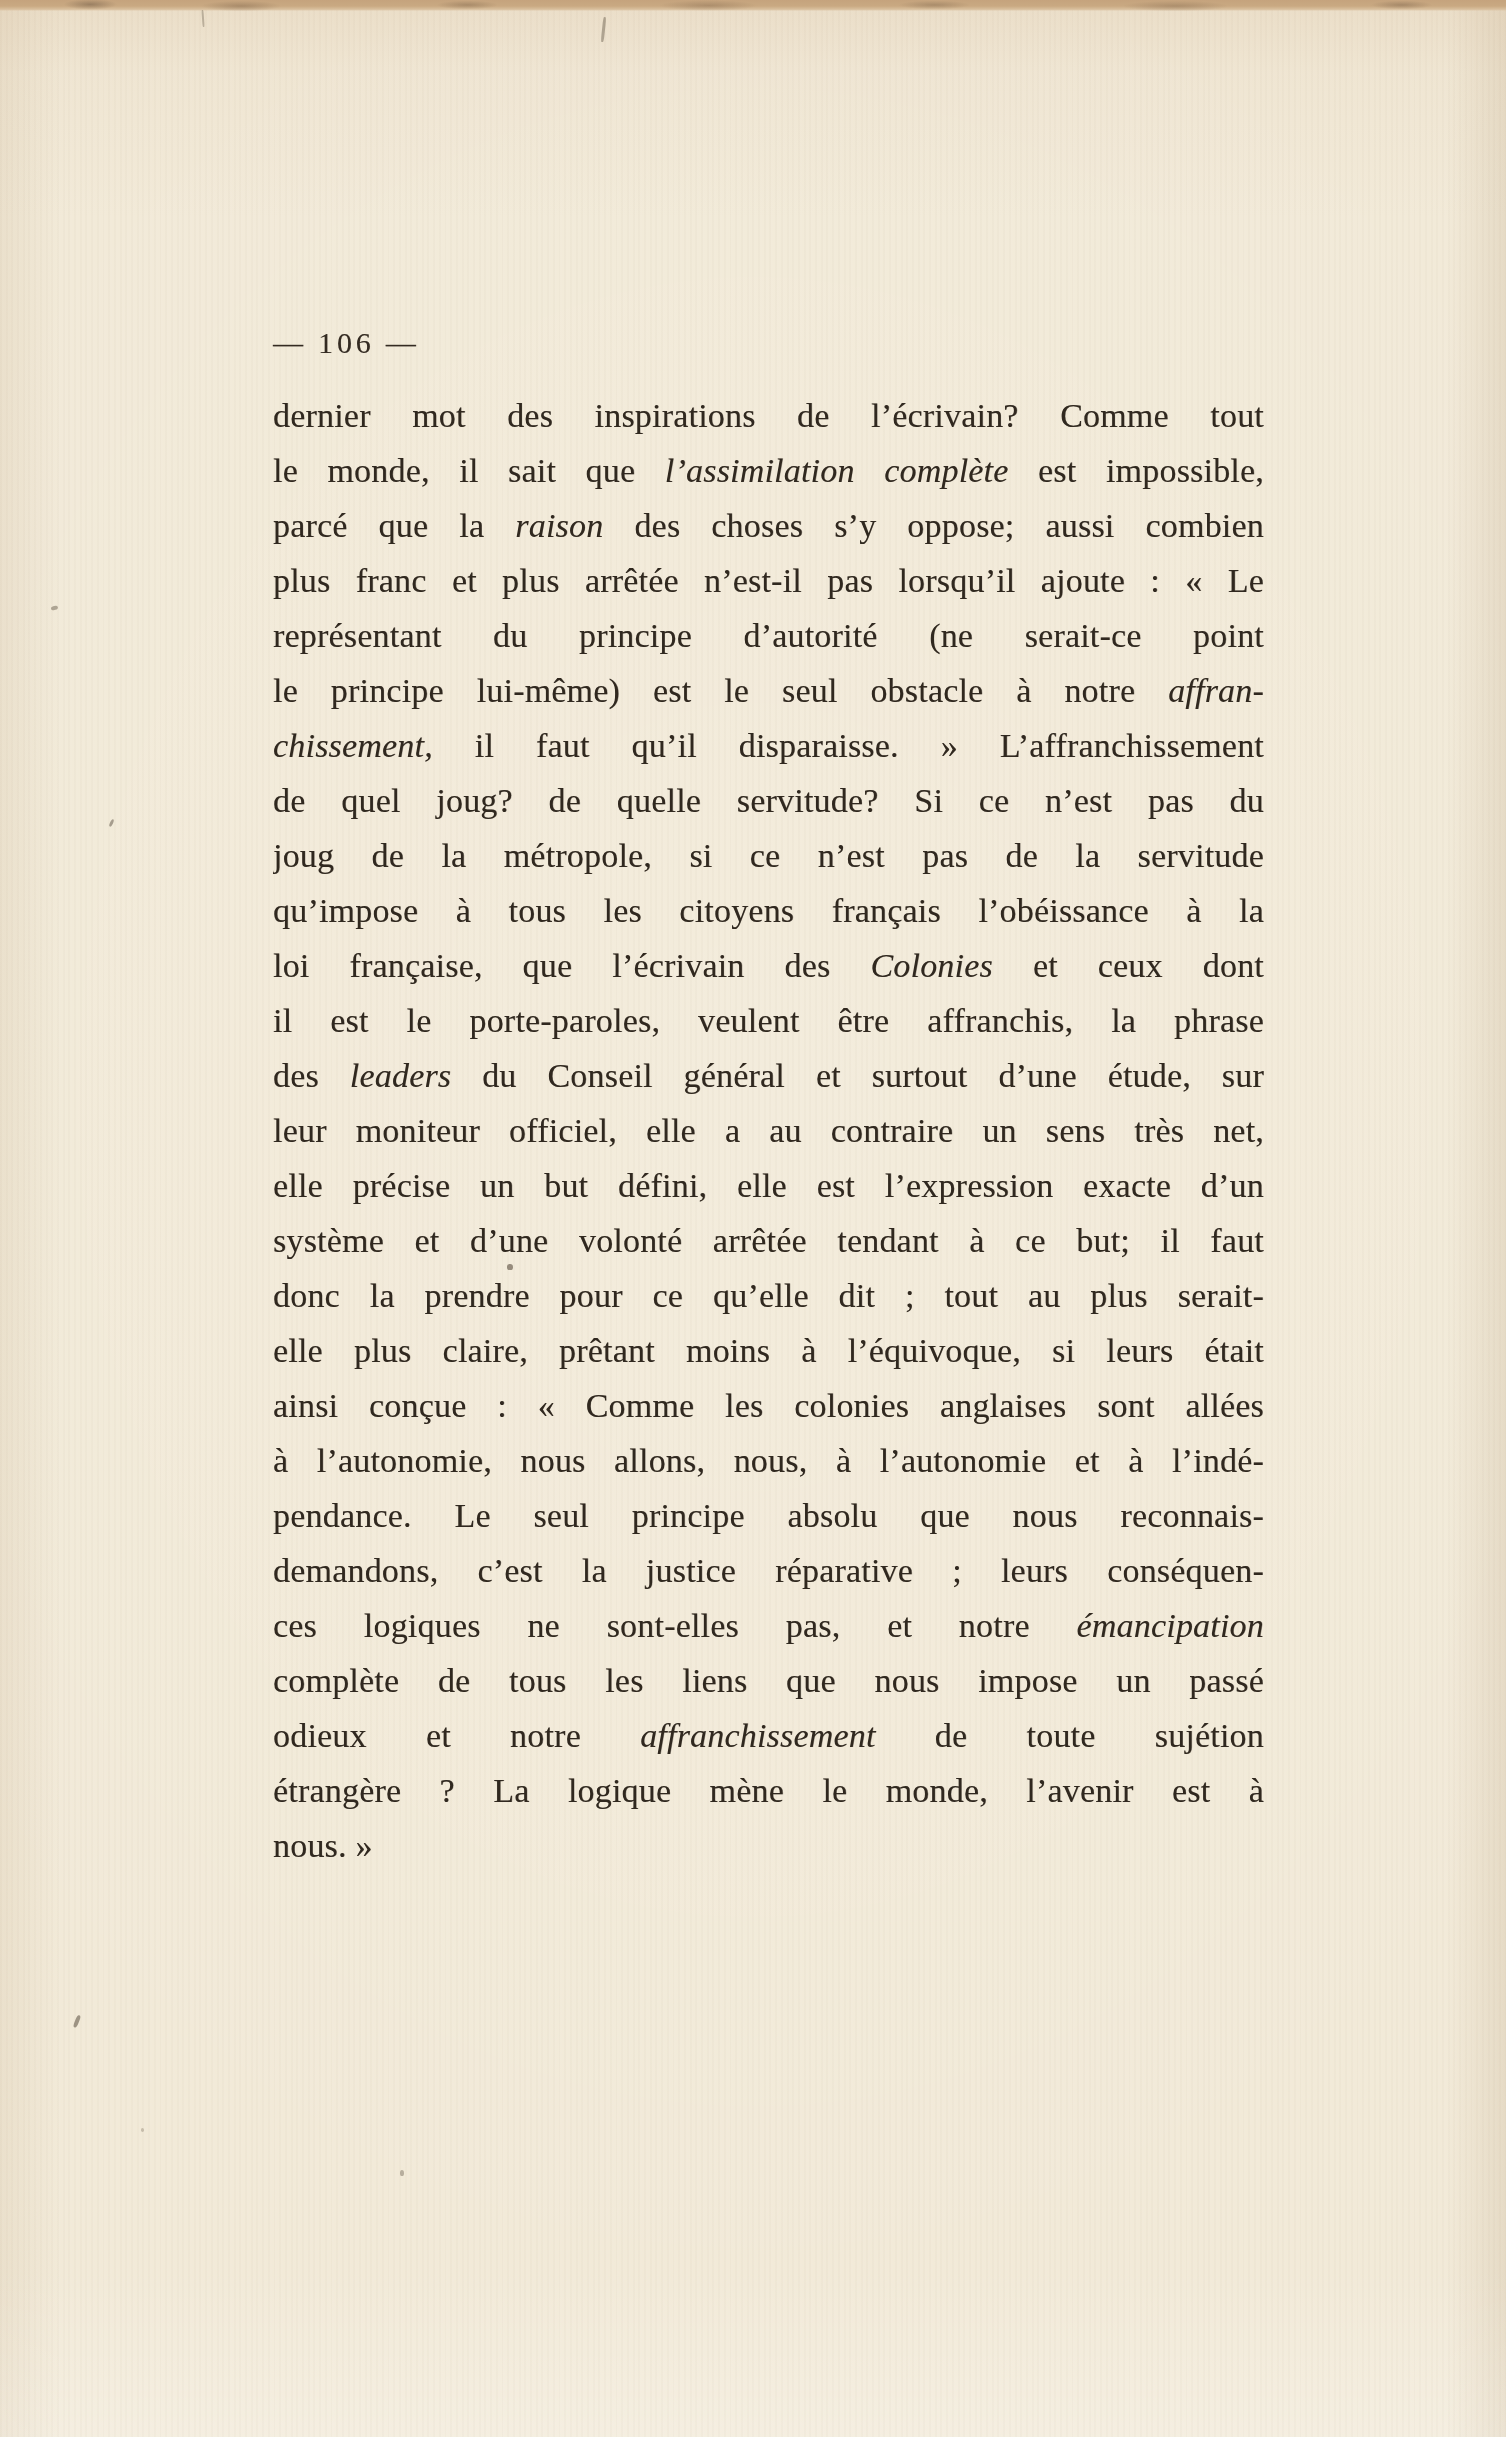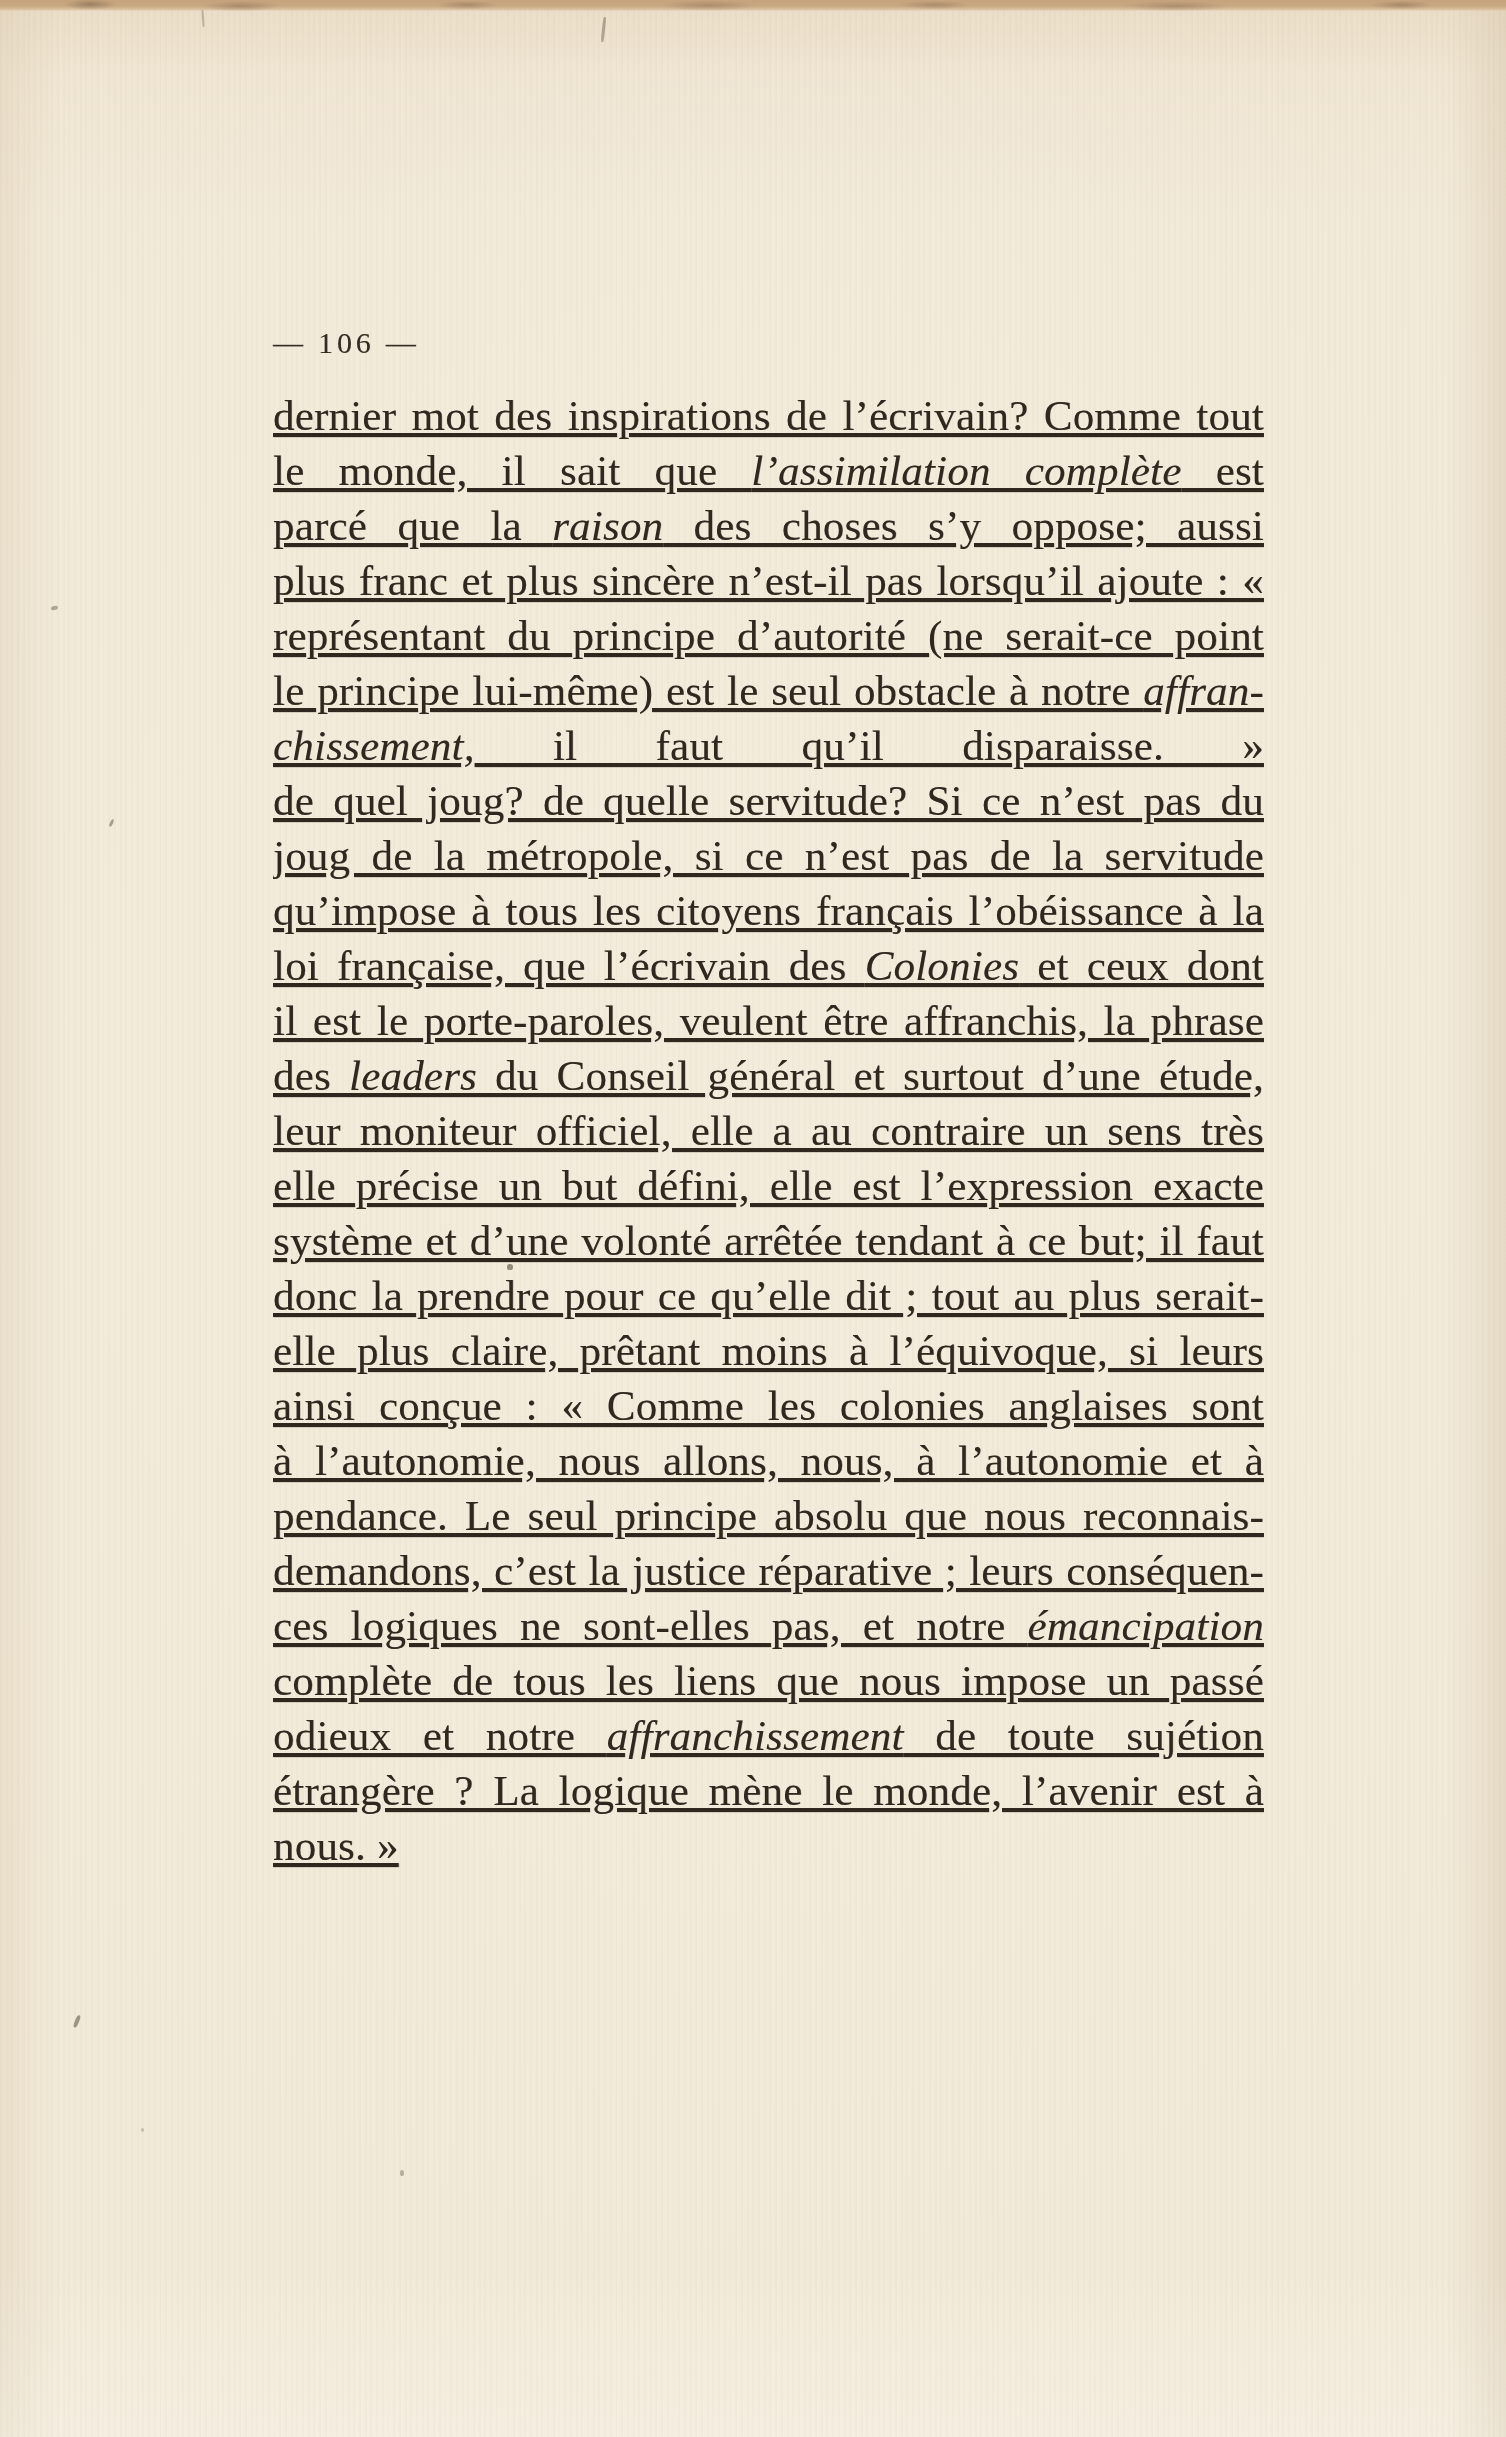"dernier mot des inspirations de" .text-block { font-size: 43px -> 34px; text-decoration: underline -> none }
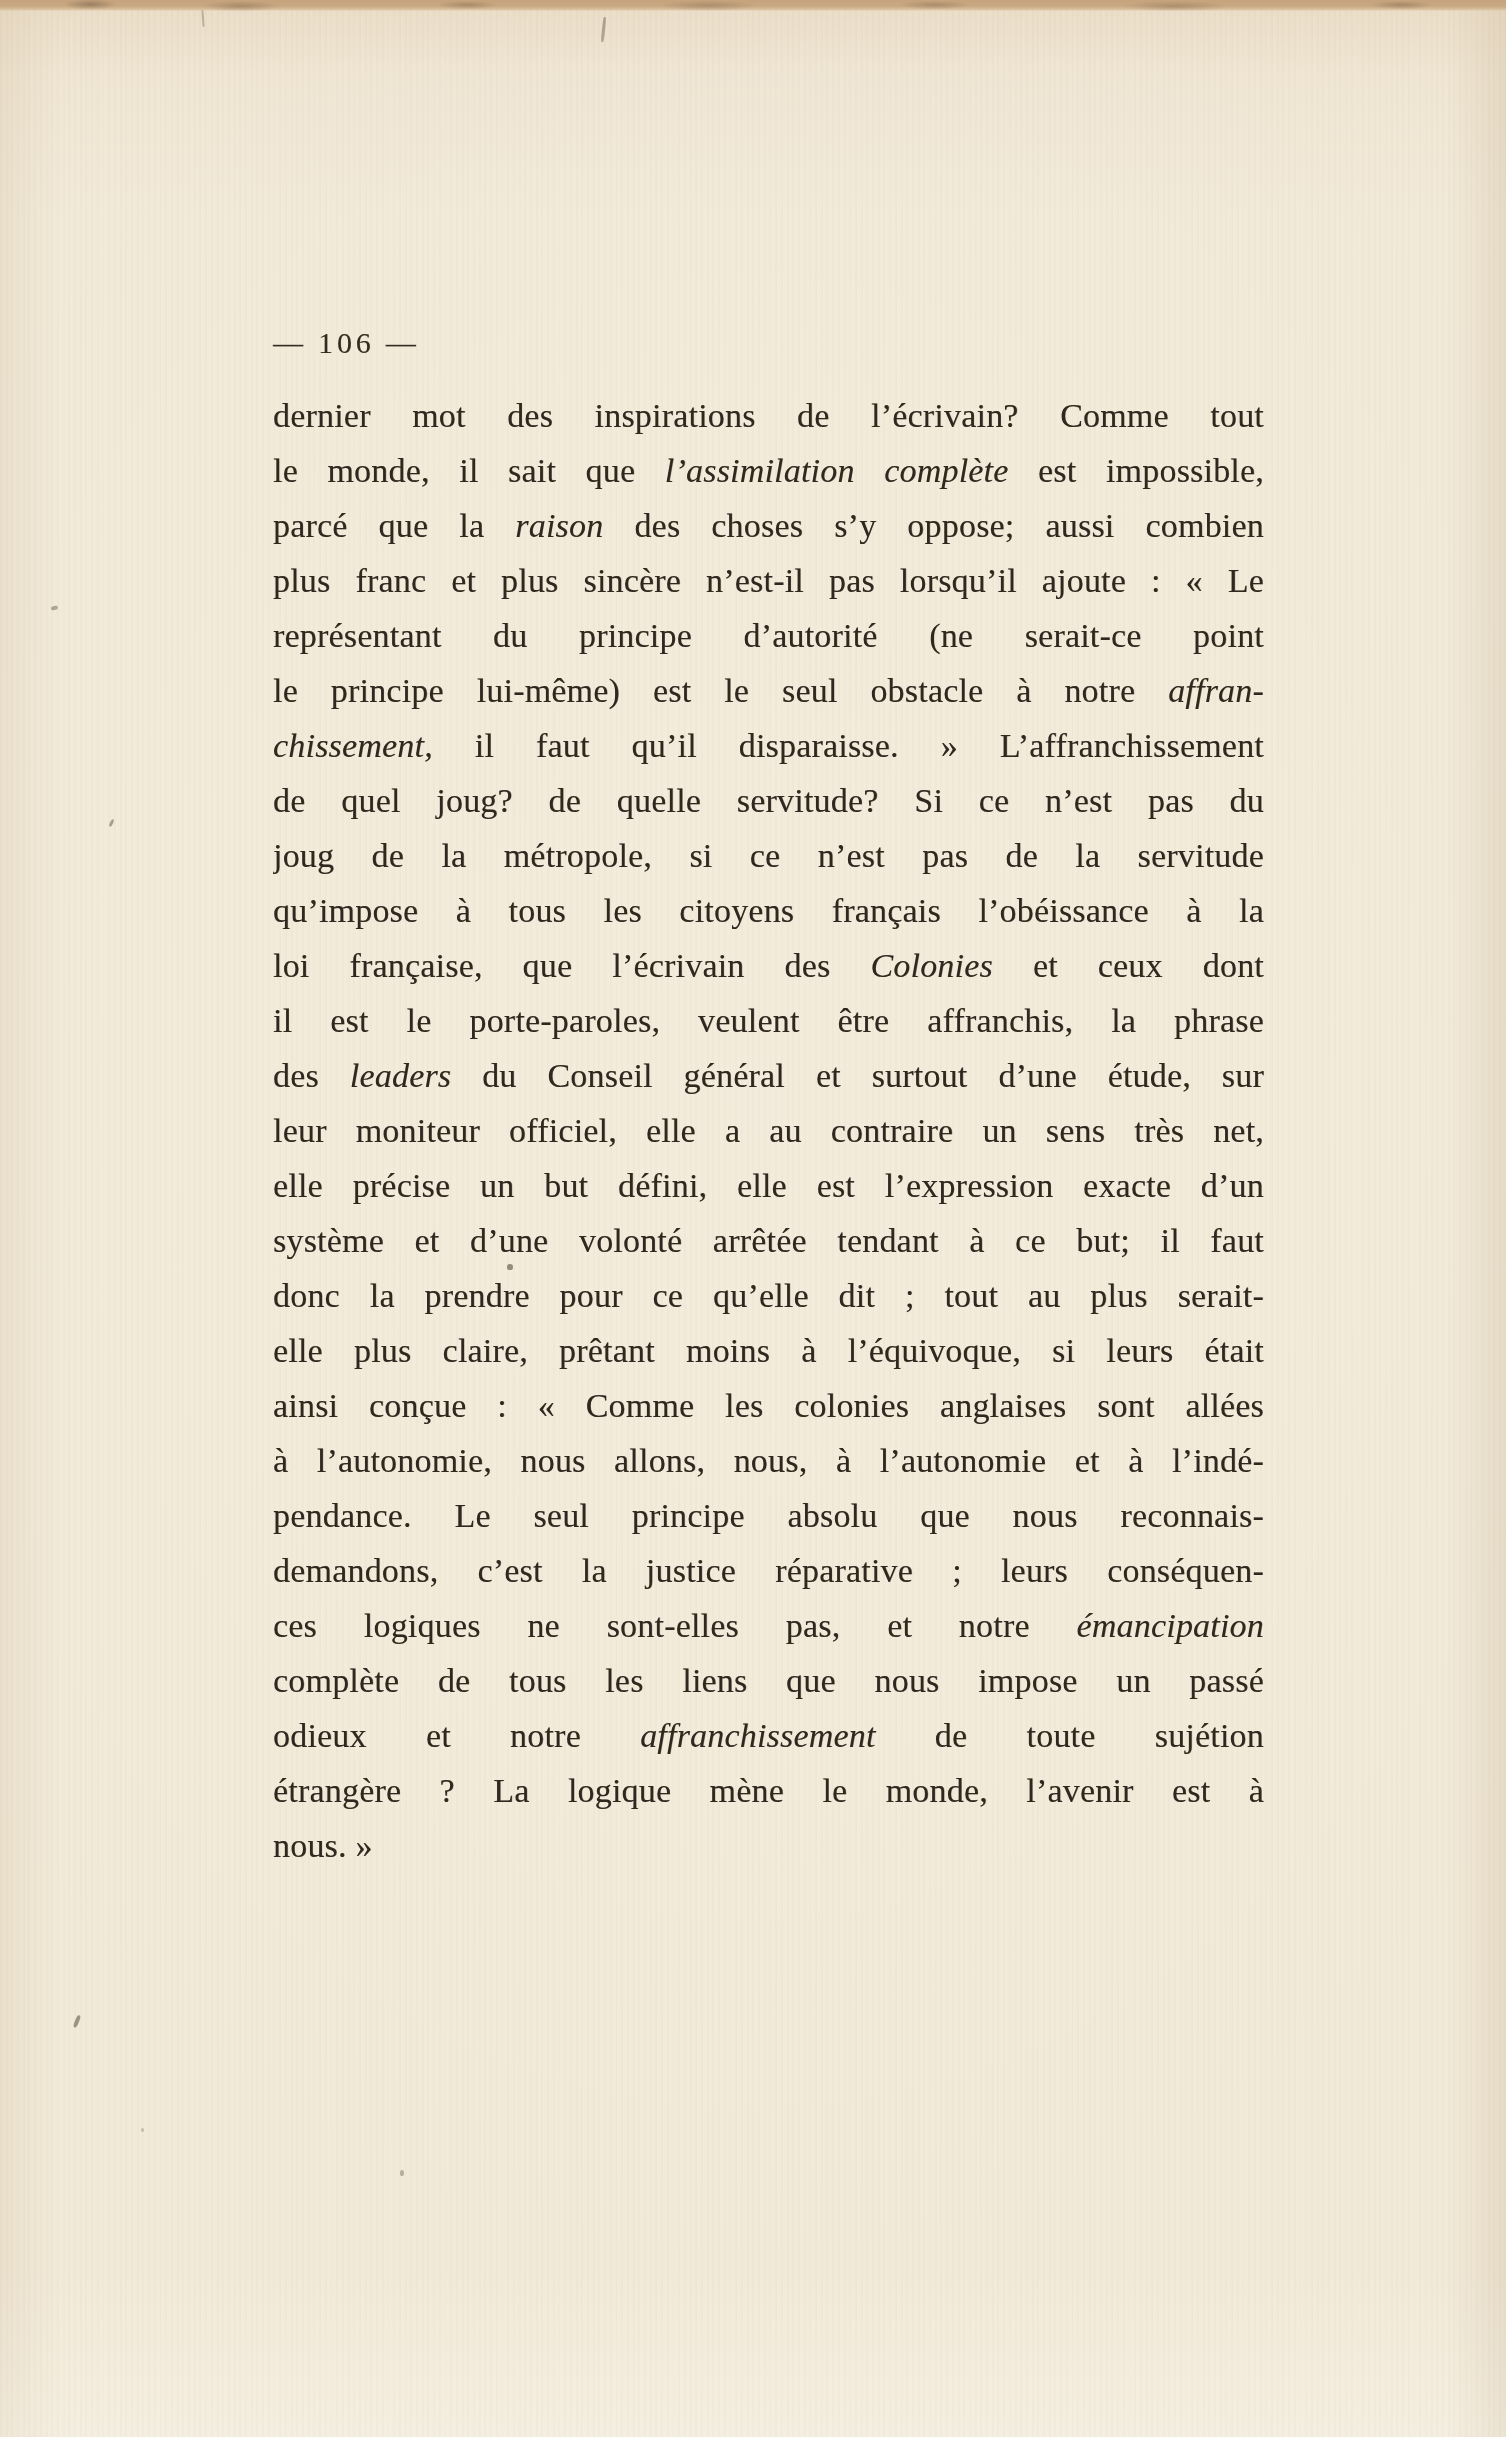"plus franc et plus sincère" span { text: sincère -> arrêtée }
